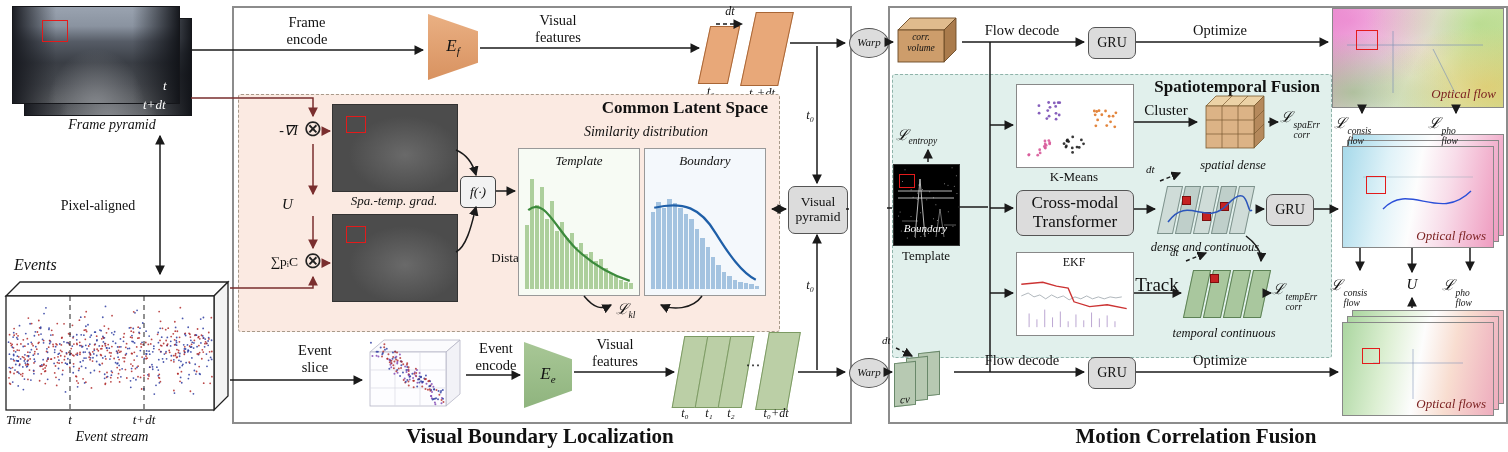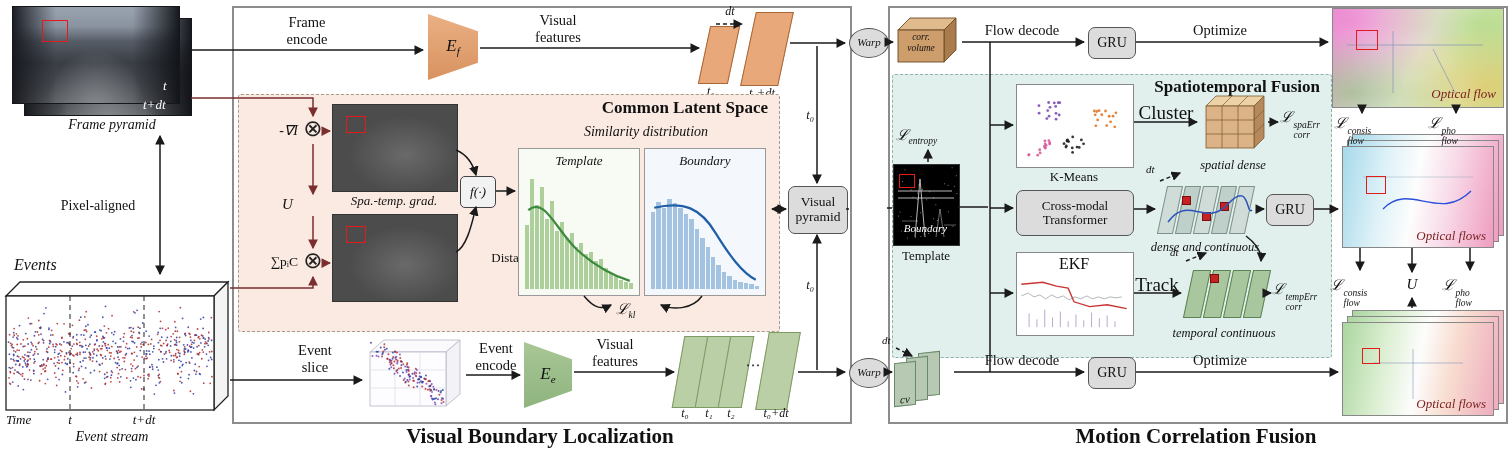"Cluster" div.a { font-size: 19px -> 15px }
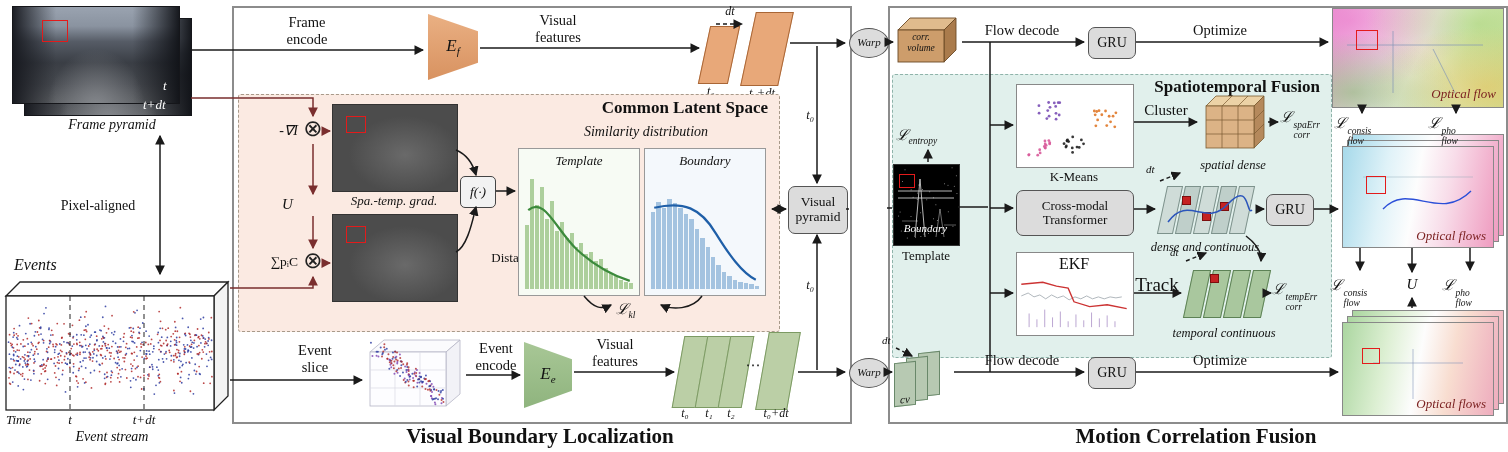"Cross-modal" div.a { font-size: 13px -> 17px }
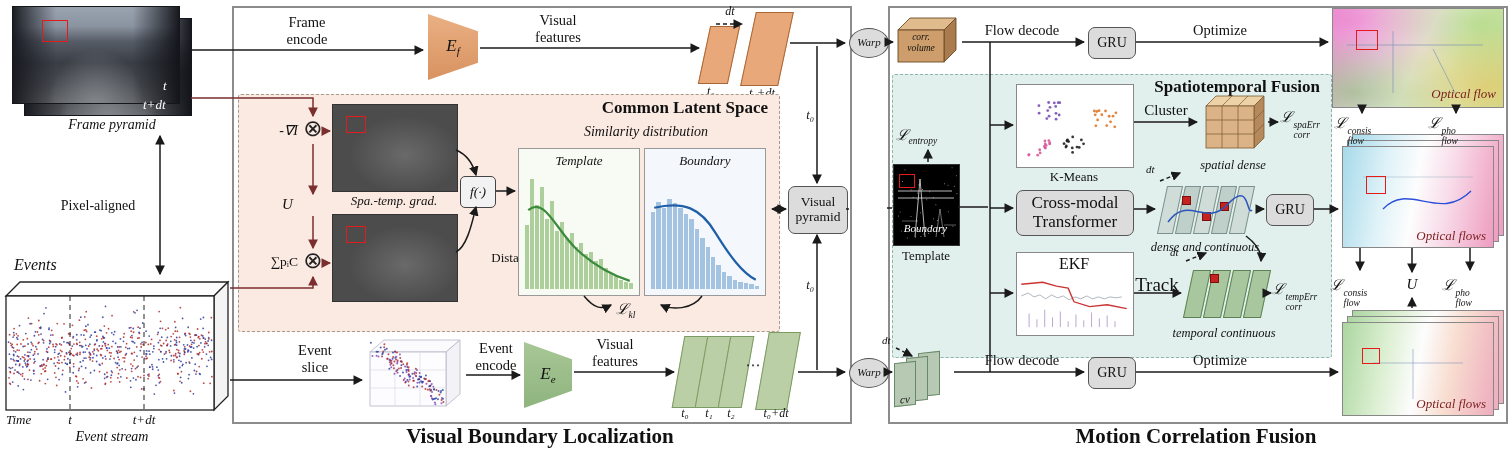"EKF" div.a { font-size: 16px -> 12px }
